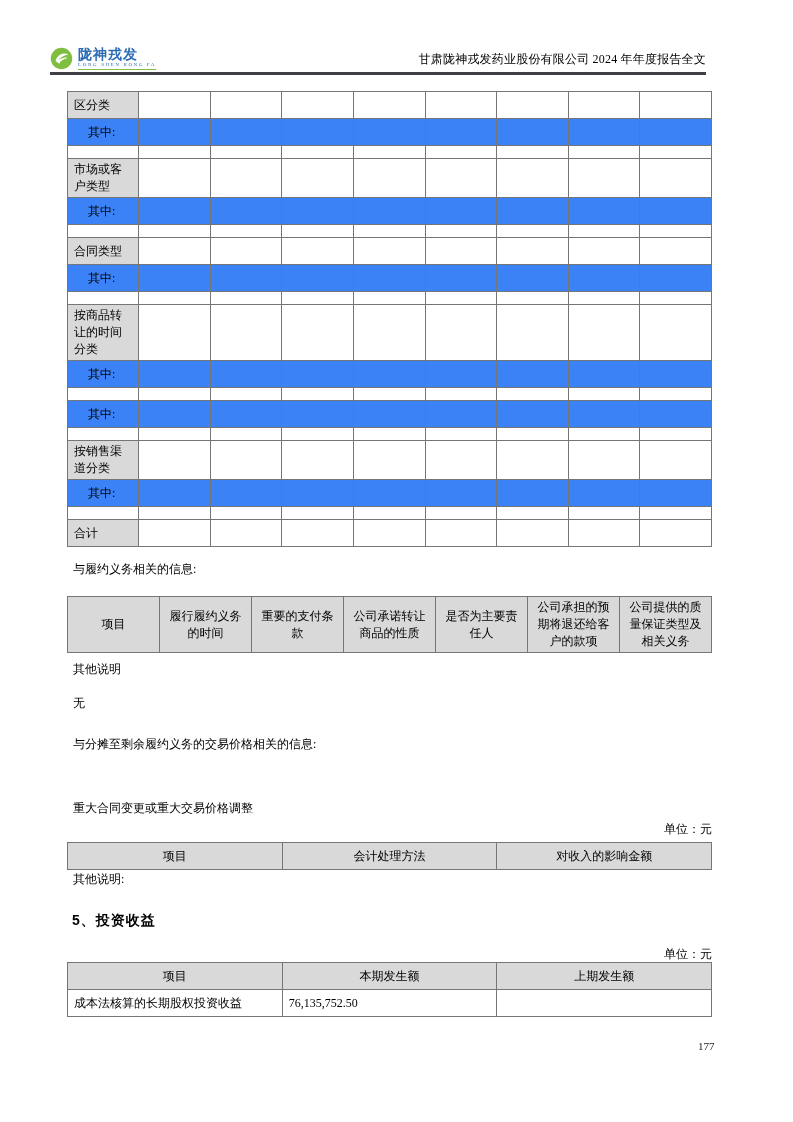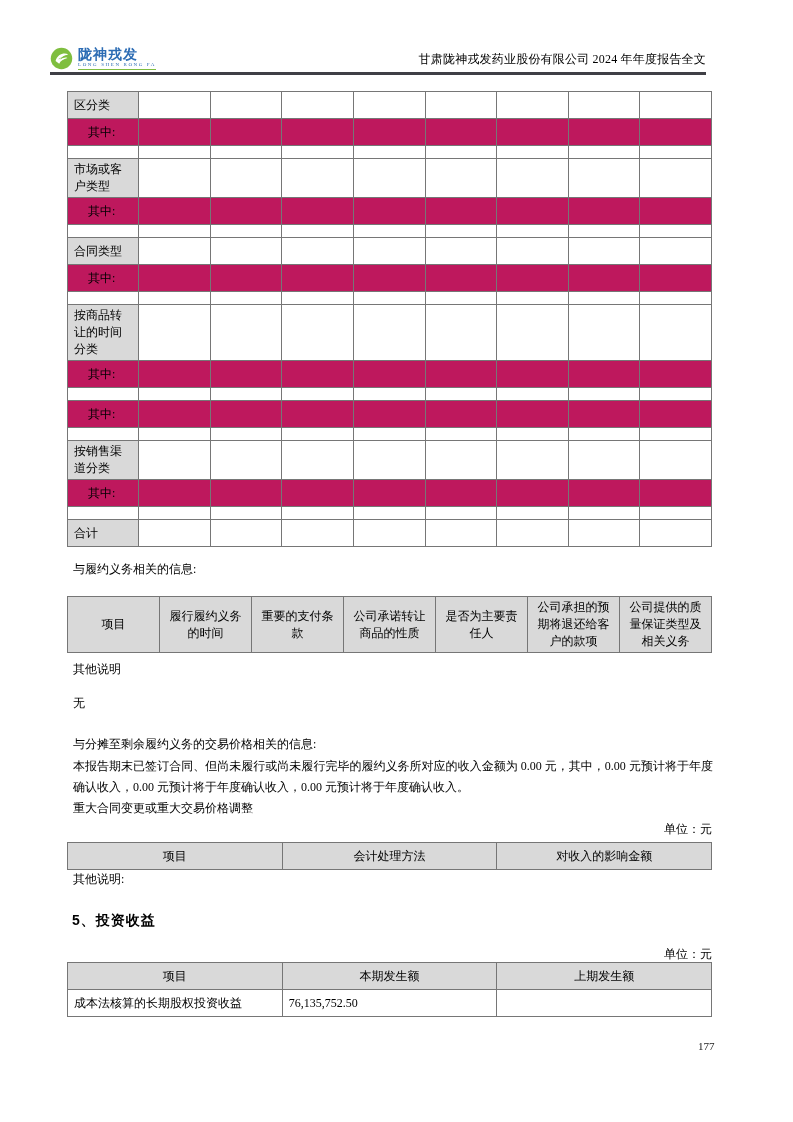"其中:" .classification tr.detail td { background: #be185d -> #3b82f6 }
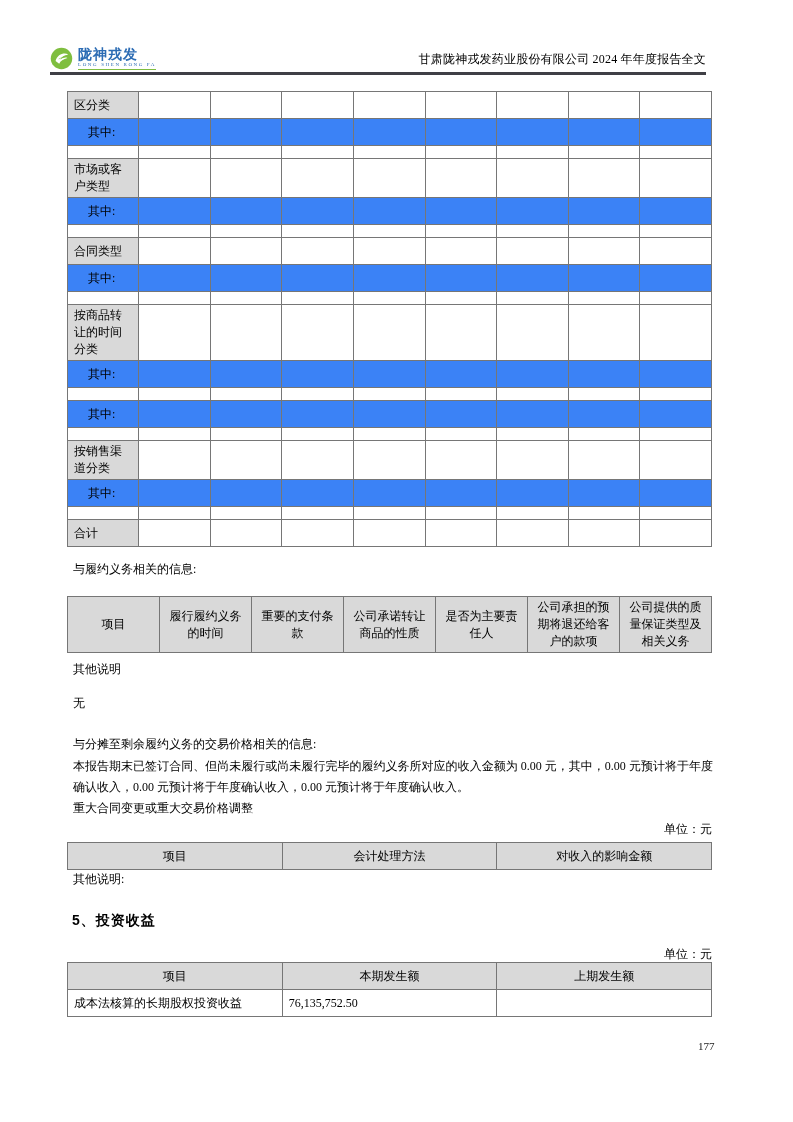"本报告期末已签订合同、但尚未履行或尚未履行完毕的履约义务所对应的收入金额为" div.para { html: <div>本报告期末已签订合同、但尚未履行或尚未履行完毕的履约义务所对应的收入金额为 0.00 元，其中，0.00 元预计将于年度确认收入，0.00 元预计将于年度确认收入，0.00 元预计将于年度确认收入。</div> -> none }
